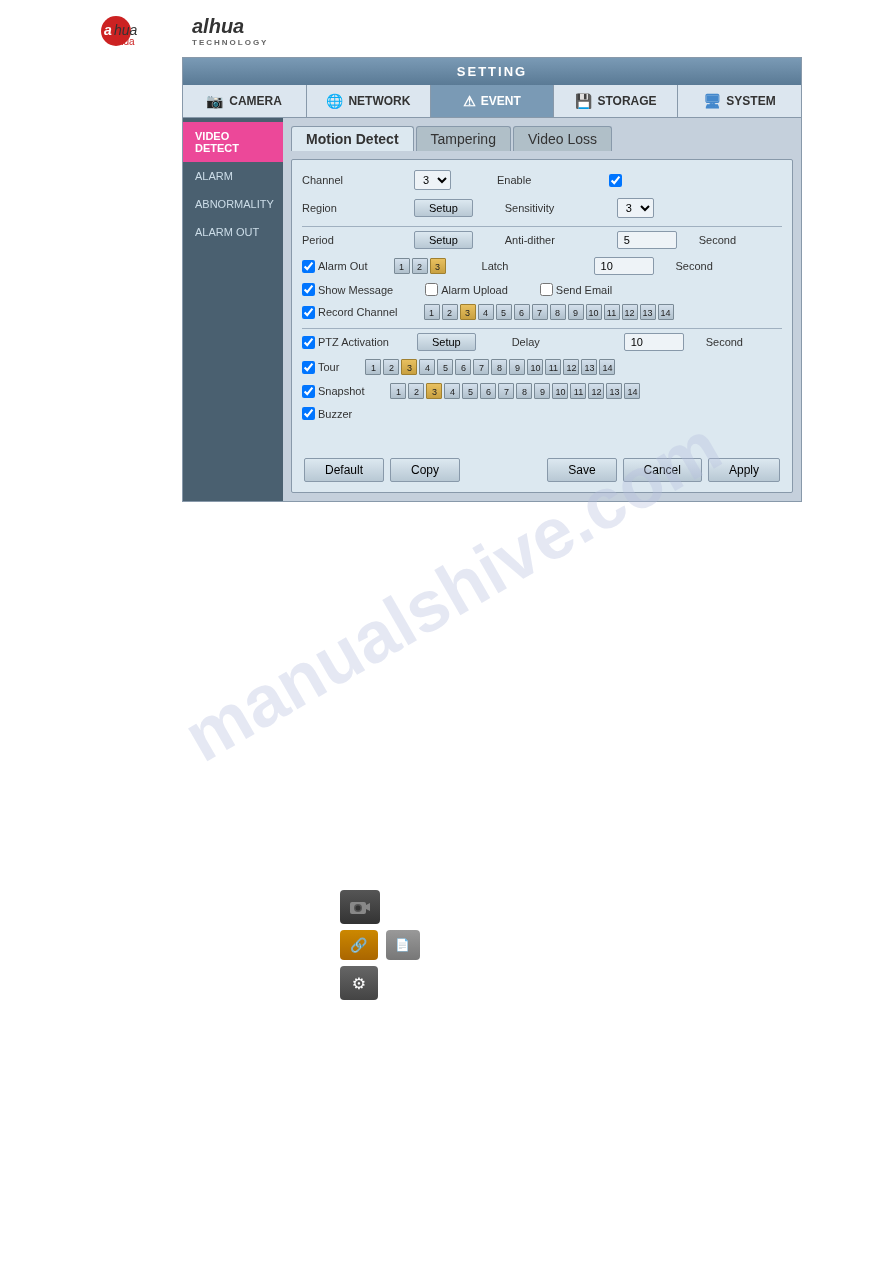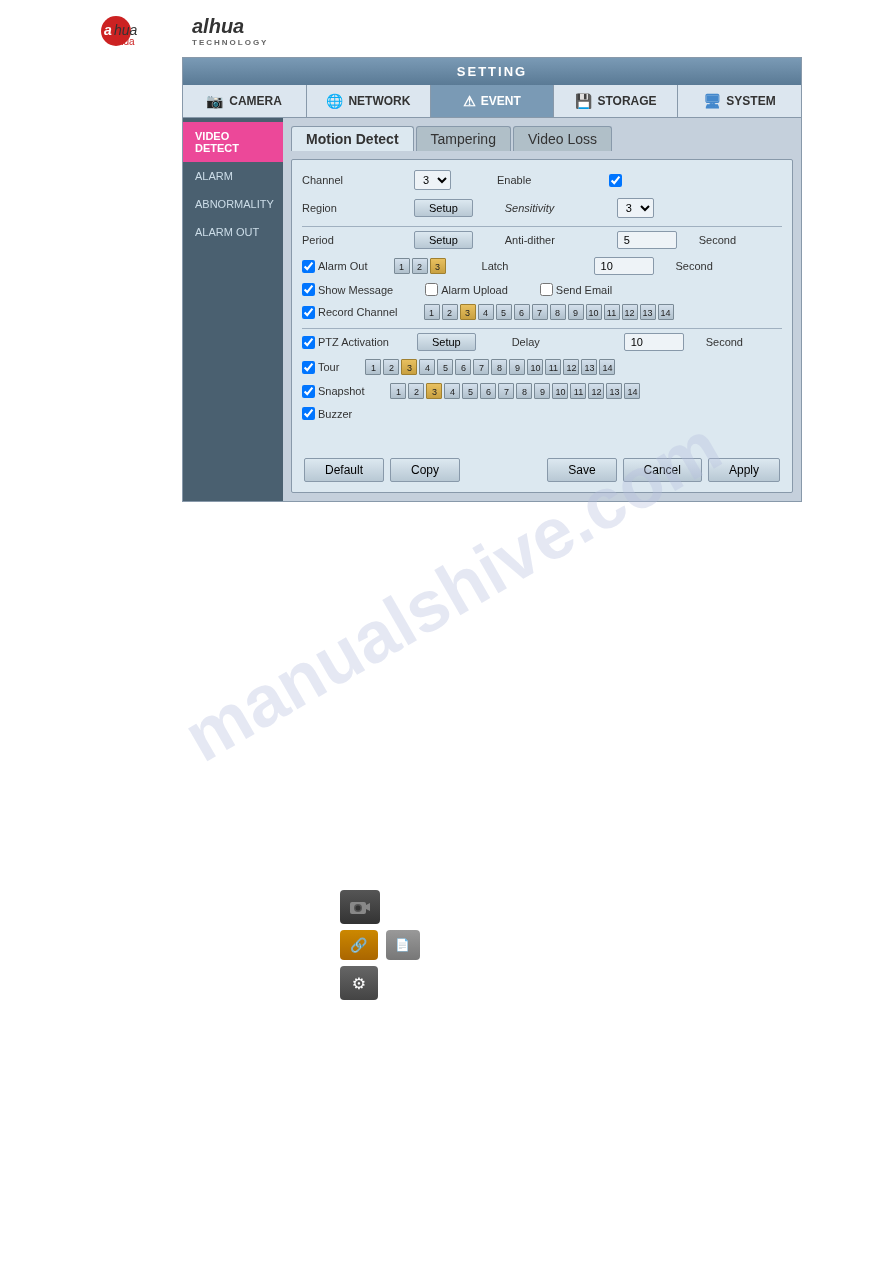"Sensitivity" span.form-label { font-style: italic -> none }
